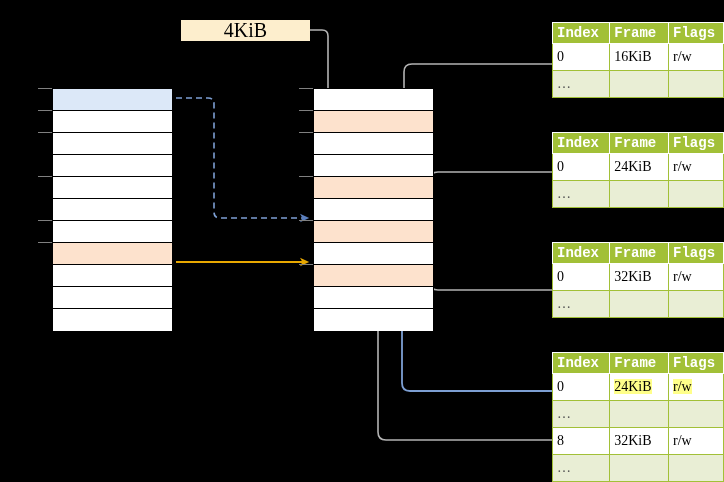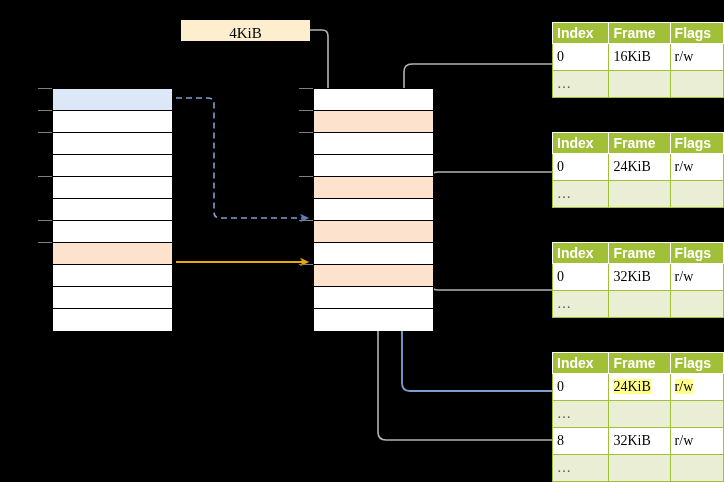"4KiB" .sizebox { align-items: flex-end -> flex-start; font-size: 15px -> 20px }
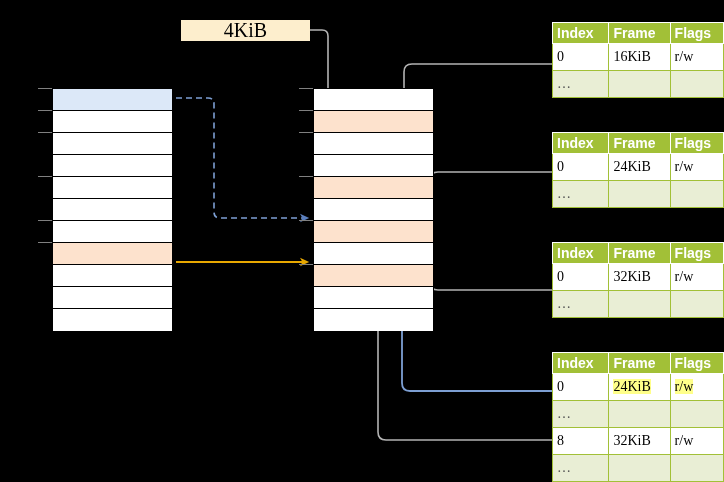"Index" table.pt th { font-family: Liberation Sans, sans-serif -> Liberation Mono, monospace }
